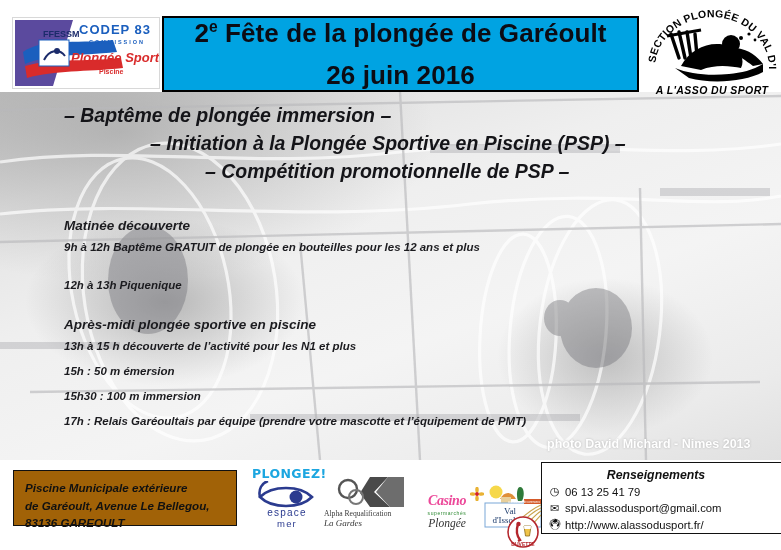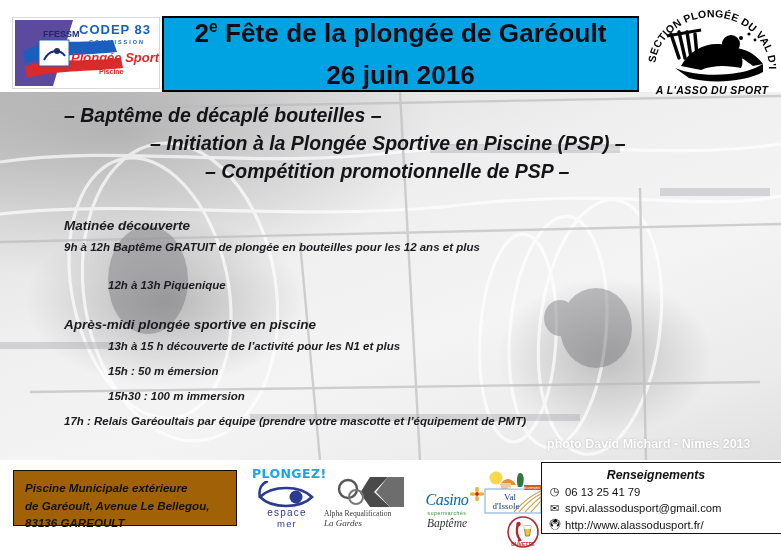"– Baptême de décaplé bouteilles" div.sub { text: décaplé bouteilles -> plongée immersion }
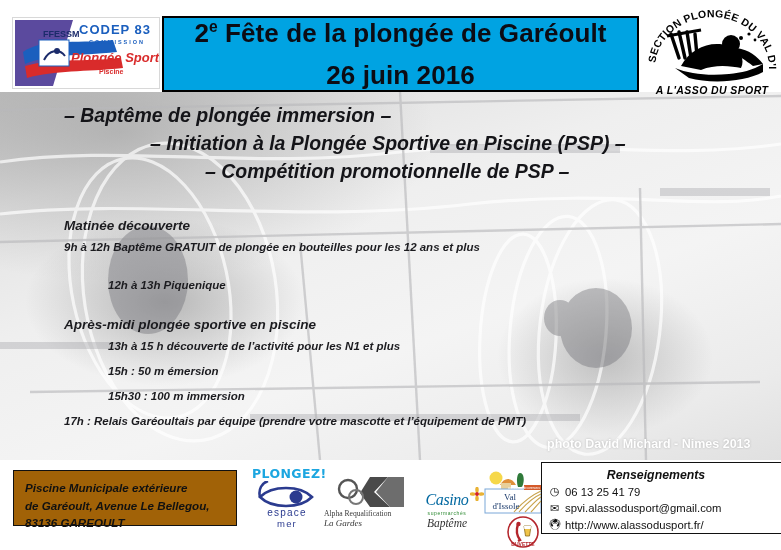"12h à 13h Piquenique" .sp-4 { margin-left: 44px -> none }
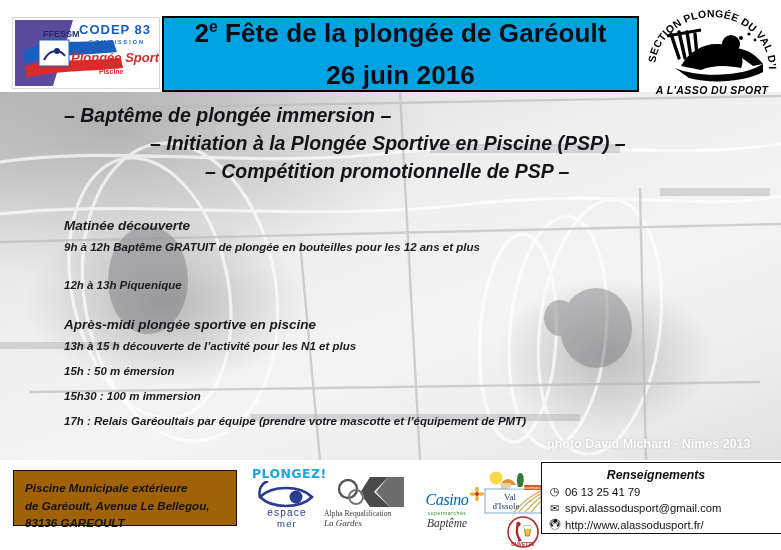"Casino" .s-casino .c1 { color: #0369a1 -> #ec4899; font-size: 16px -> 14px; font-weight: normal -> bold }
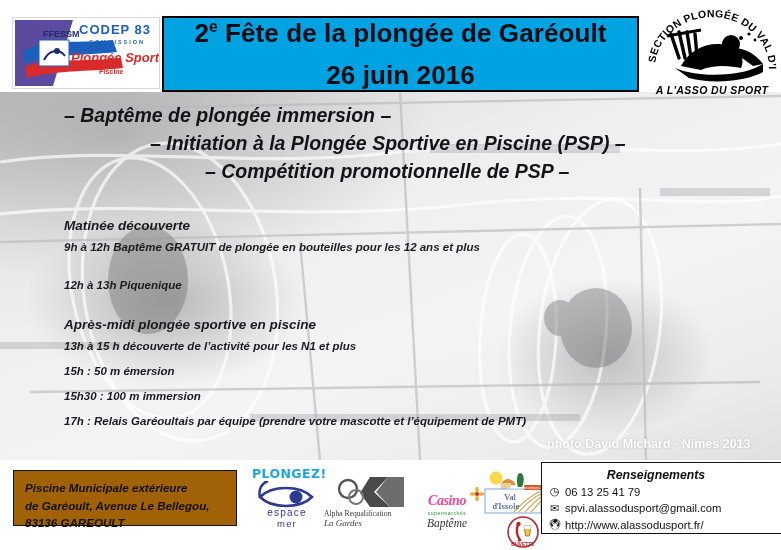"Val" .s-val { top: 6px -> 20px }
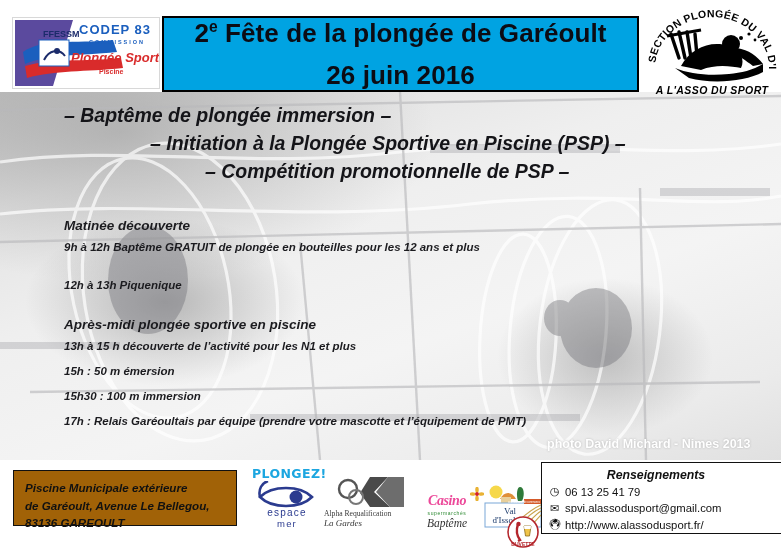"Baptême" div.c3 { text: Baptême -> Plongée }
